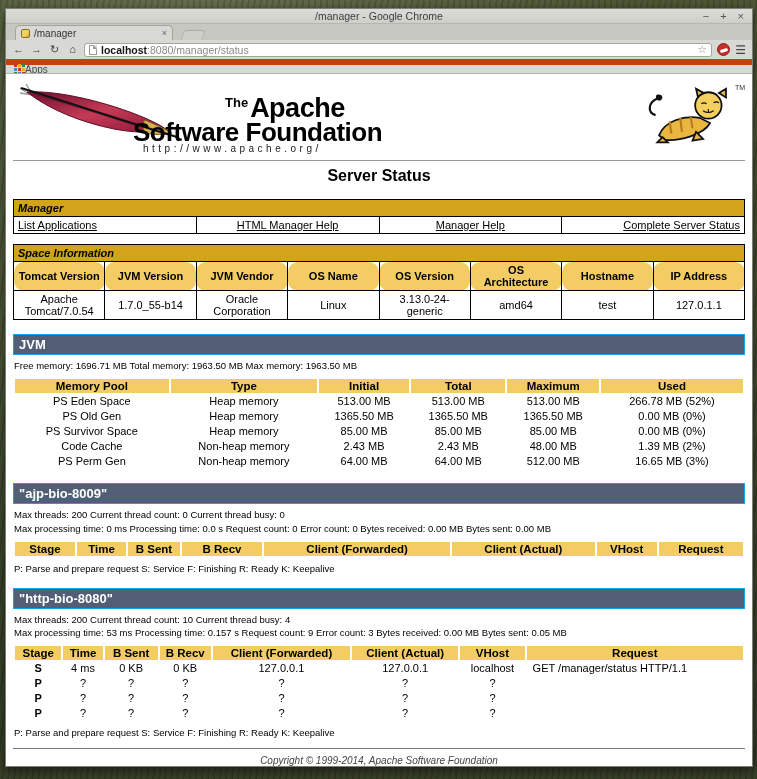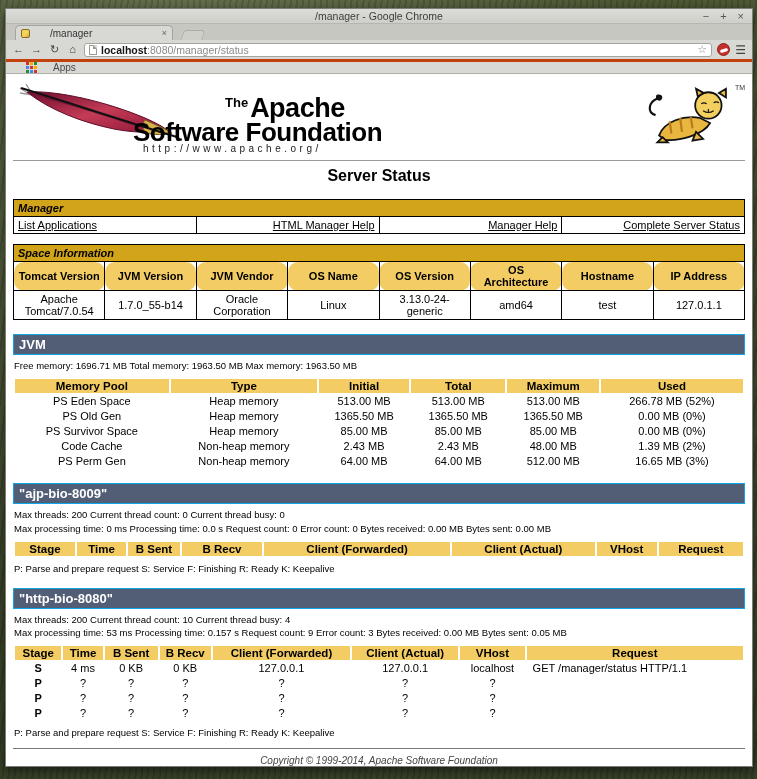"/manager" .tab { gap: 20px -> 4px }
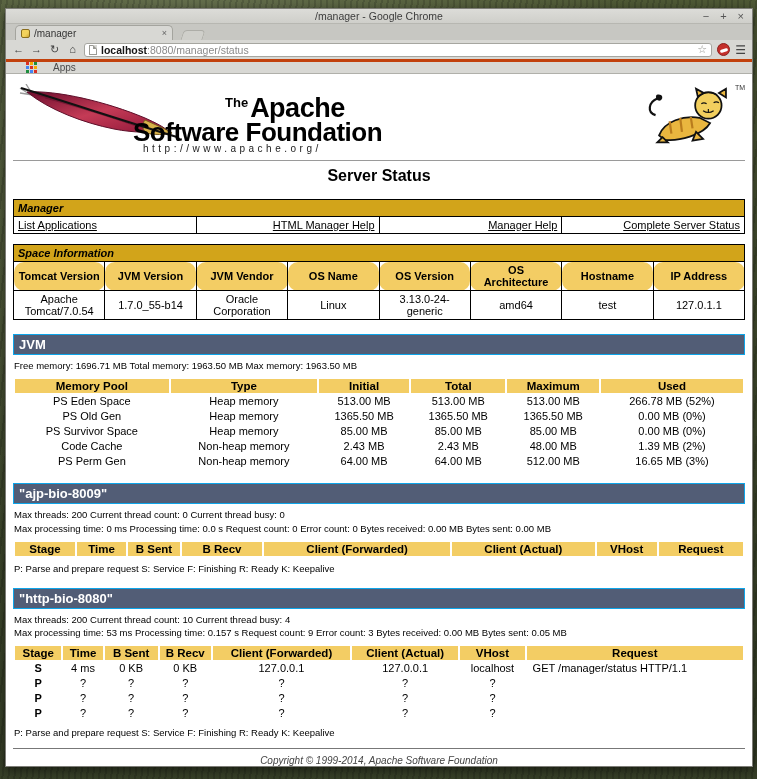"Apps" .bookmarks { border-top: 3px solid #c2410c -> 6px solid #c2410c; gap: 16px -> 0; padding: 0 20px -> 0 8px }
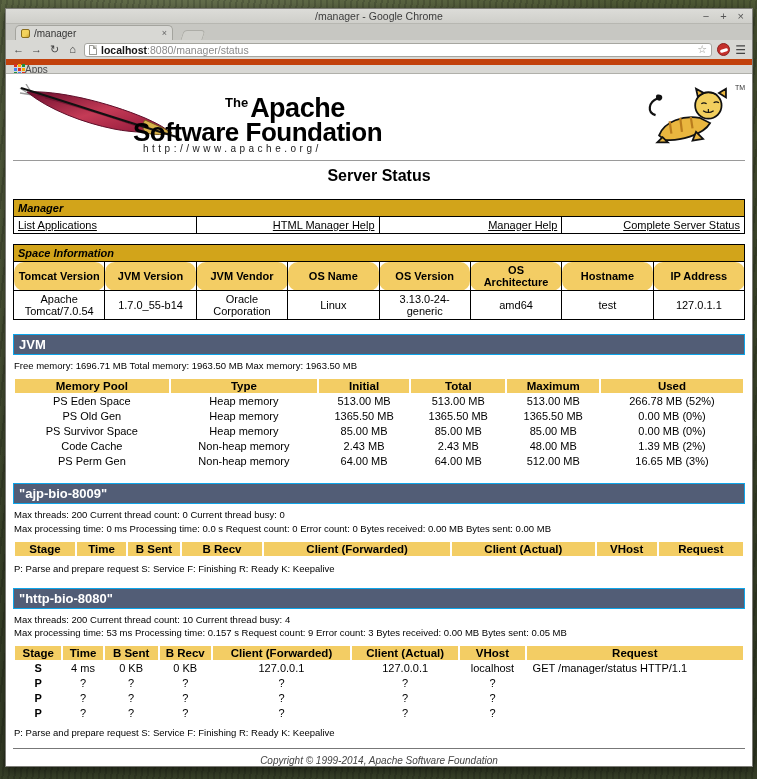"HTML Manager Help" .ac { text-align: right -> center }
